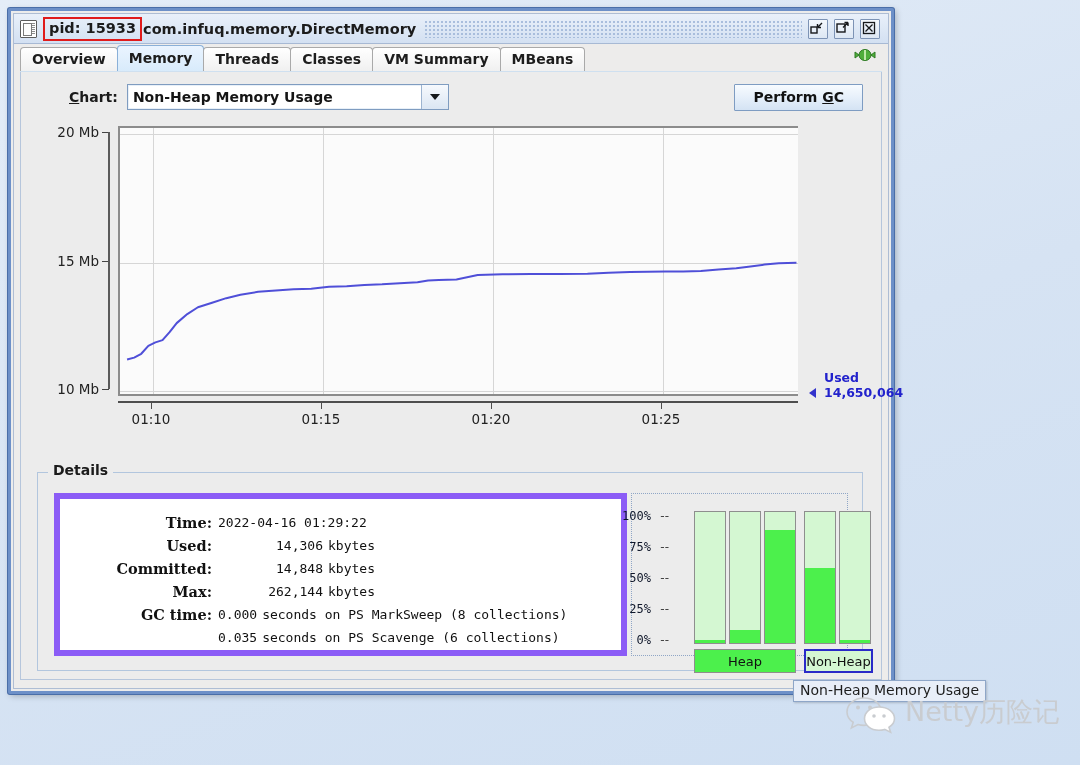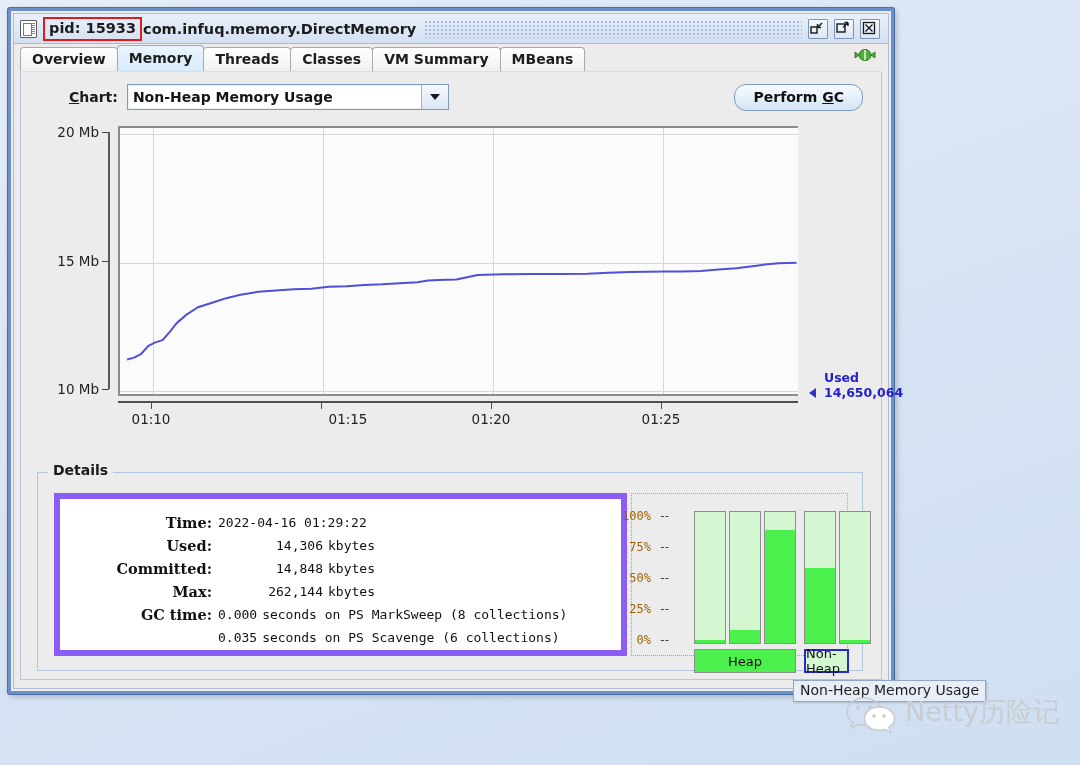"Perform GC" .btn { border-radius: 12px -> 1px }
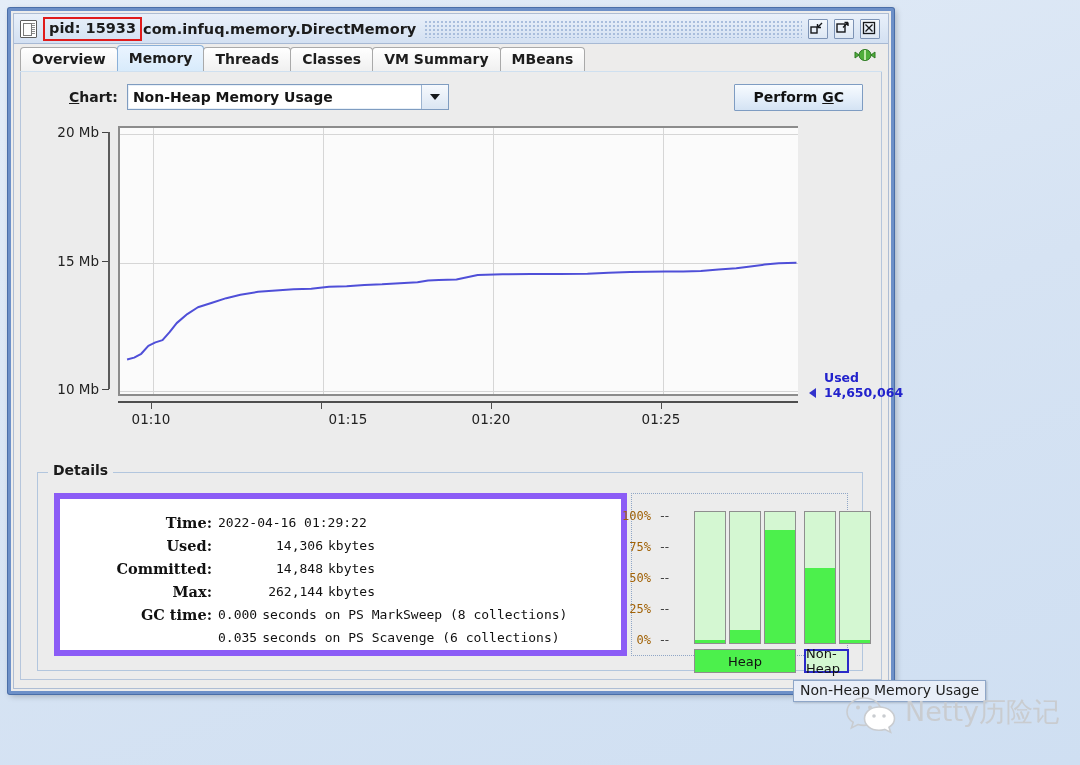"01:15" div.xlabel { margin-left: 27px -> none }
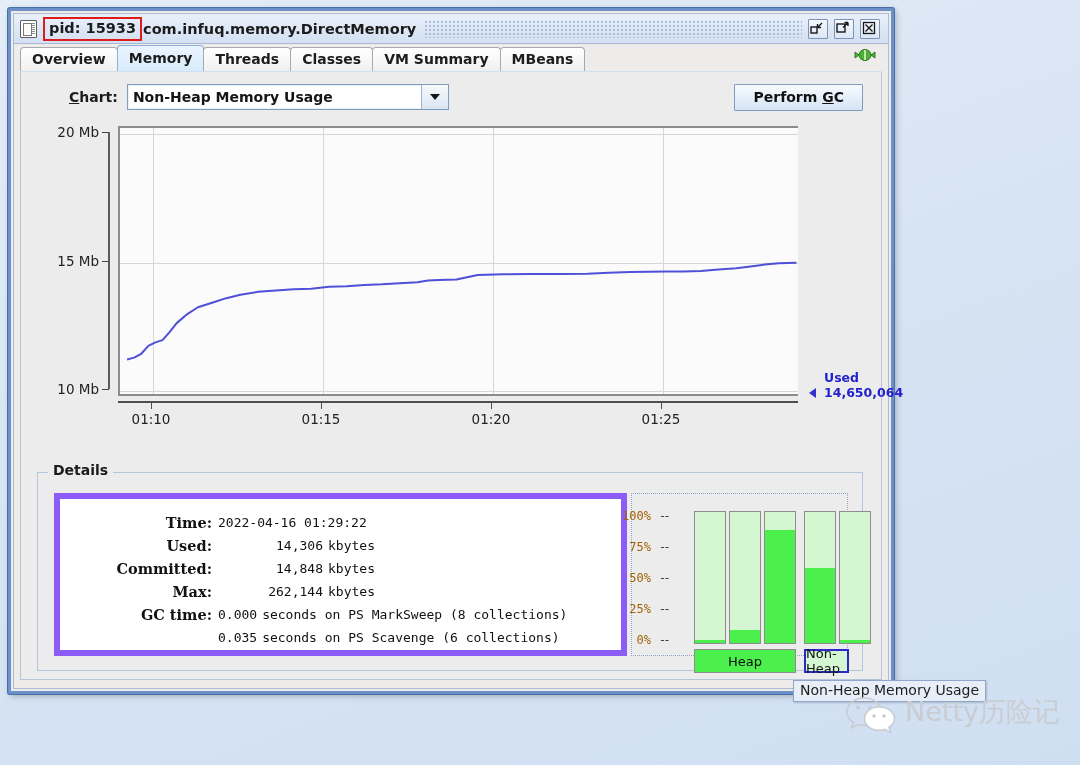"100%" .pct-label { color: #a16207 -> #0f172a }
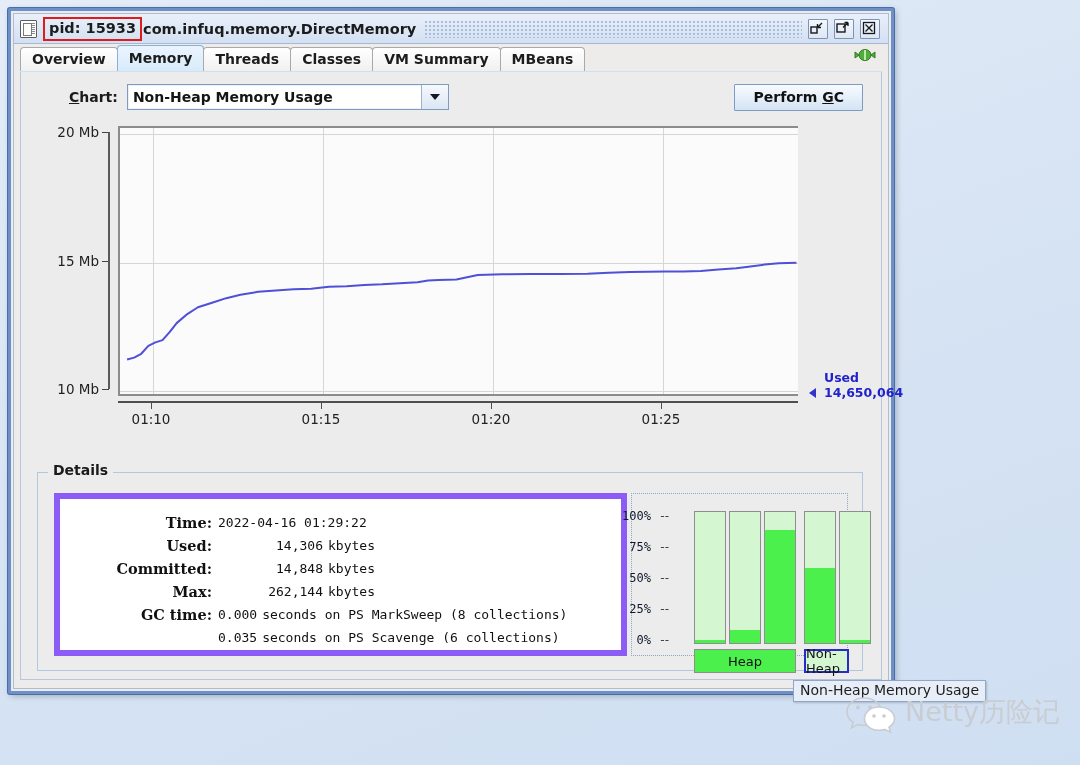"Non-Heap" div.bar-btn { width: 45px -> 69px }
